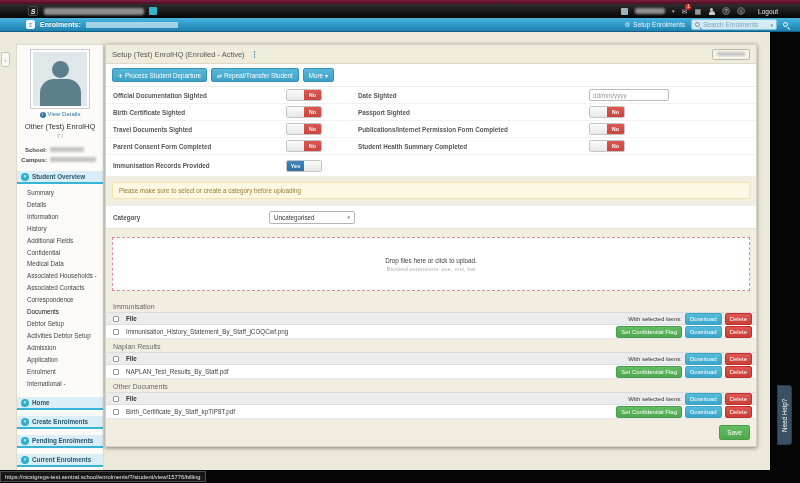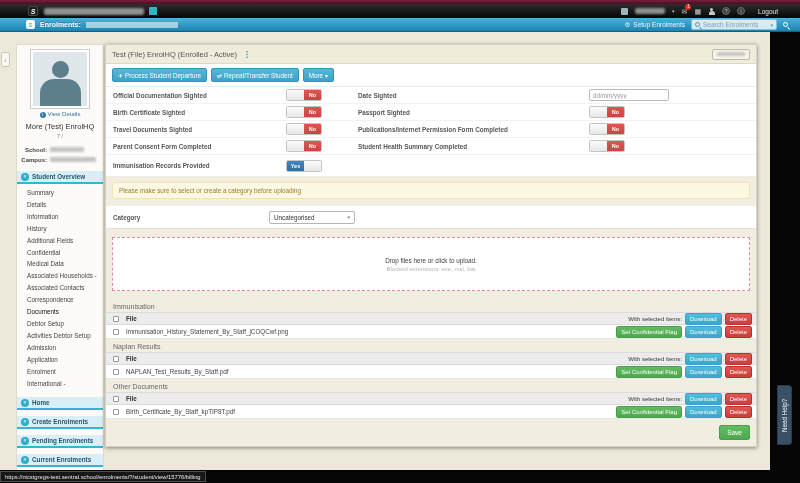"Test (File) EnrolHQ (Enrolled -" span.p-title { text: Test (File -> Setup (Test }
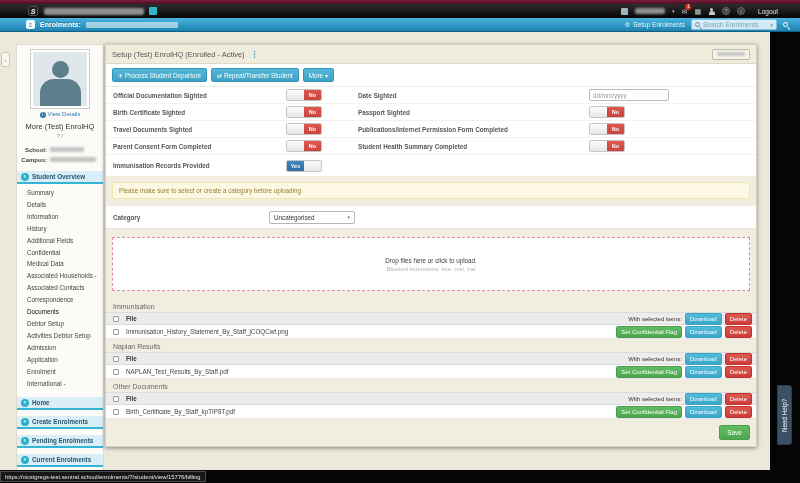"More (Test) EnrolHQ" div.s-name { text: More -> Other }
